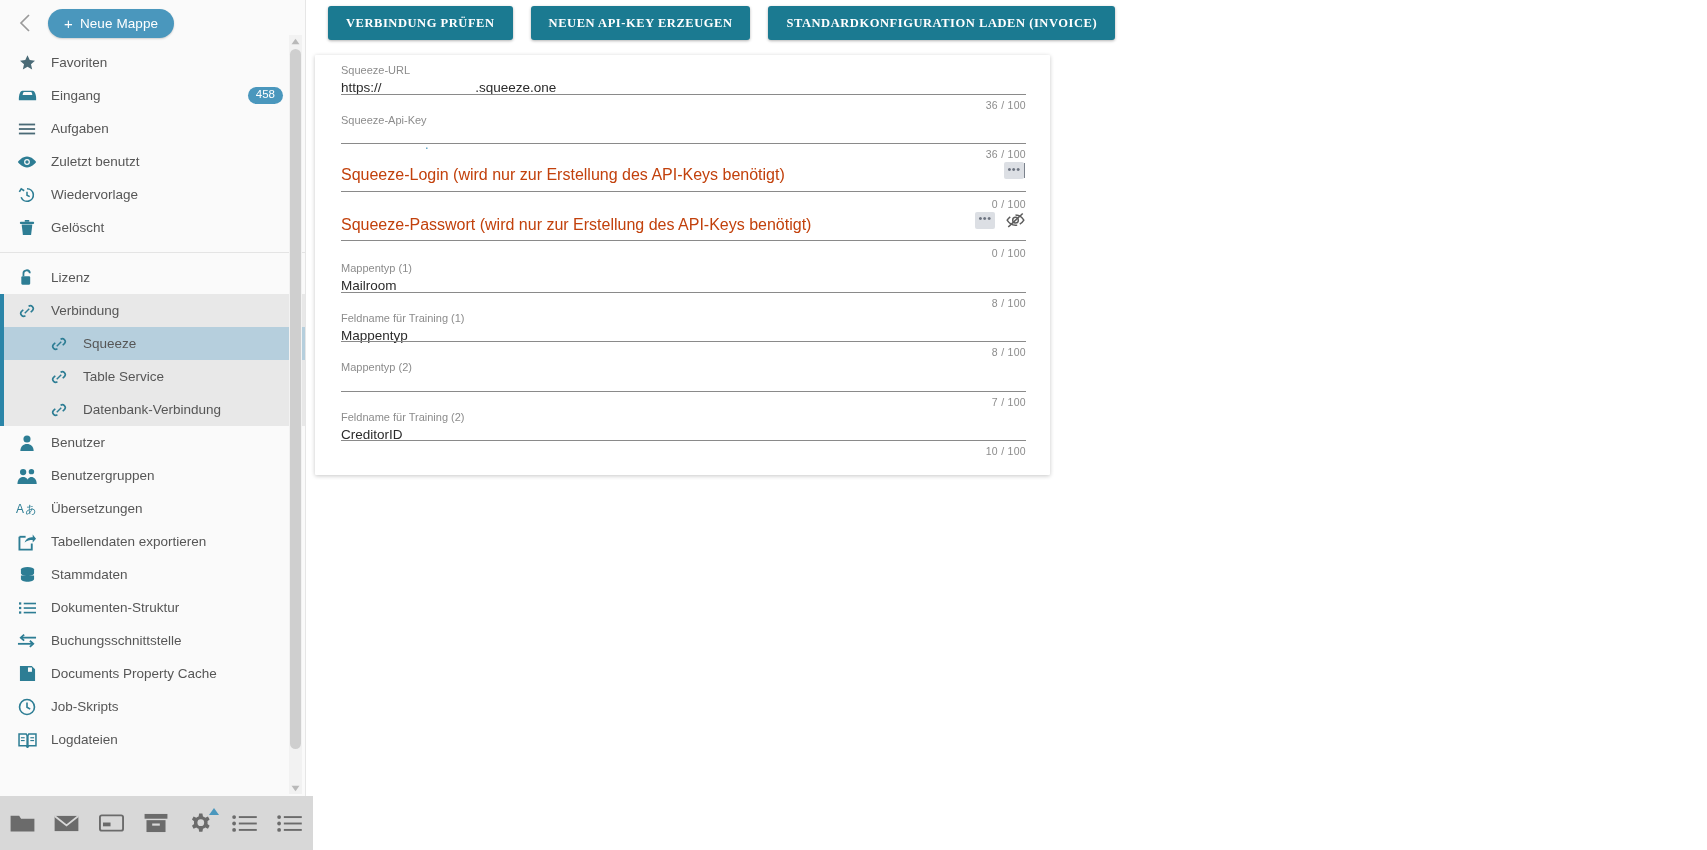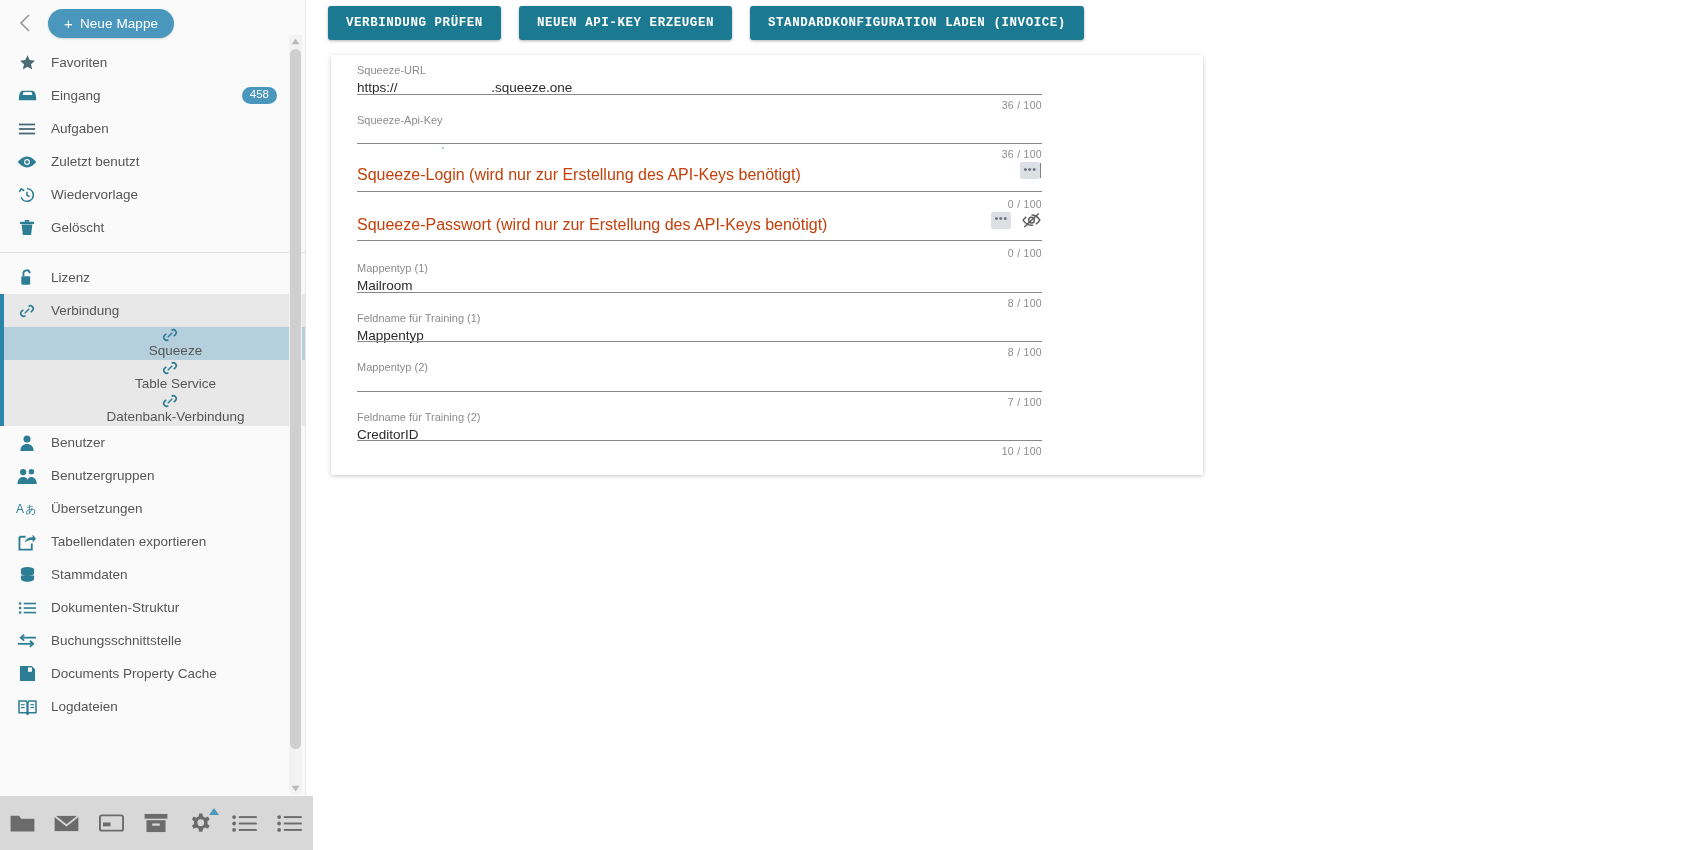"VERBINDUNG PRÜFEN" .tb-btn { font-family: Liberation Mono, monospace -> Liberation Serif, serif }
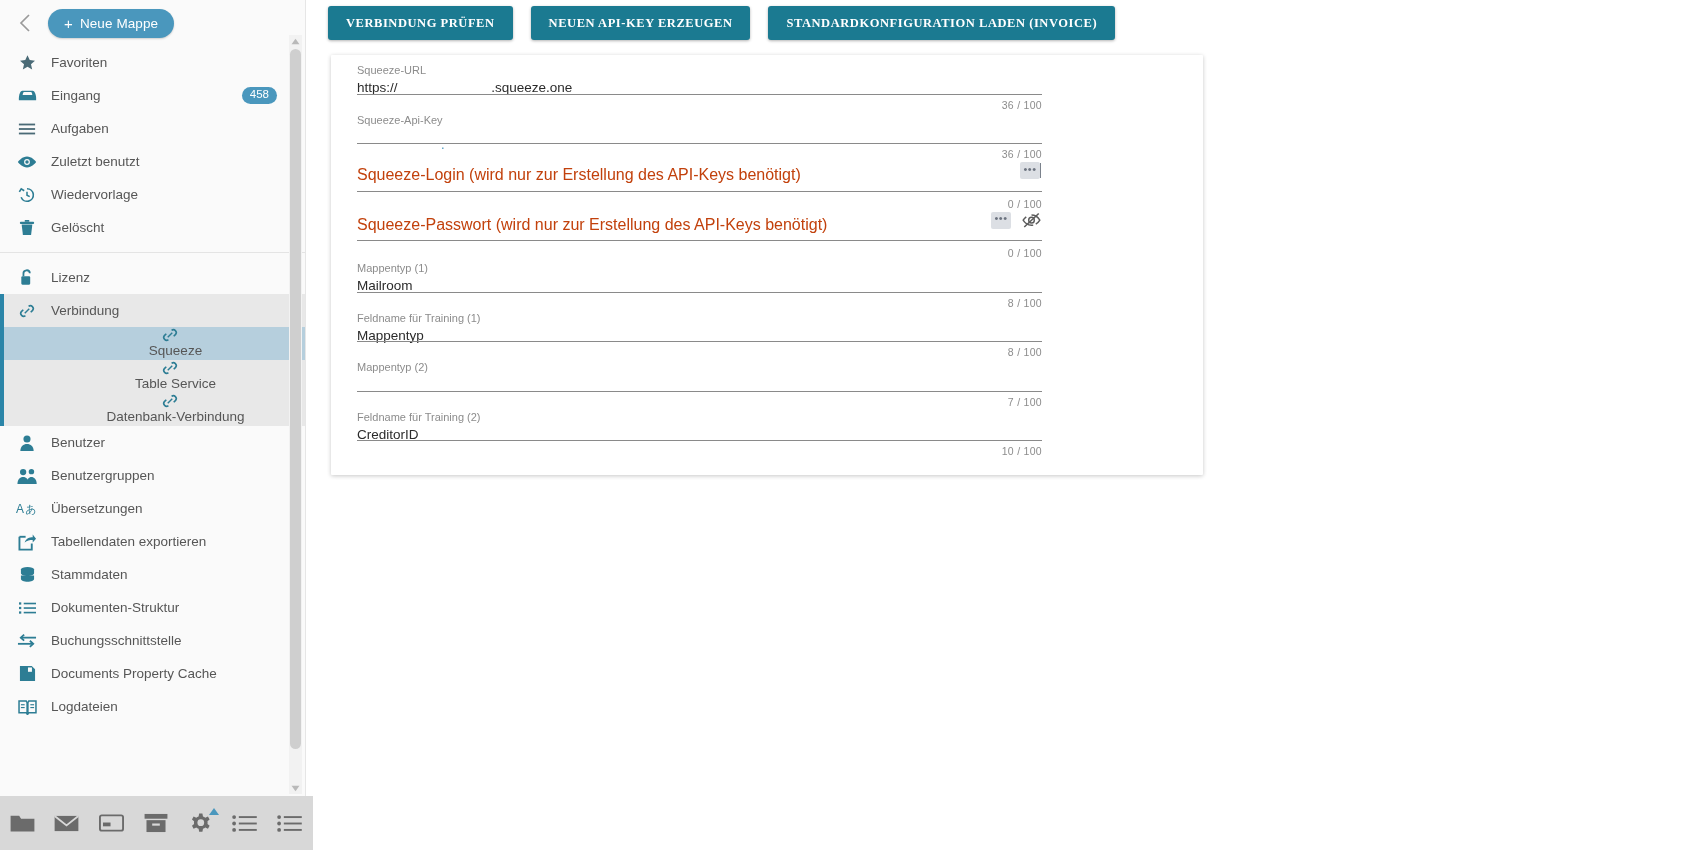"Squeeze-URL" .card { left: 18px -> 2px; width: 872px -> 735px }
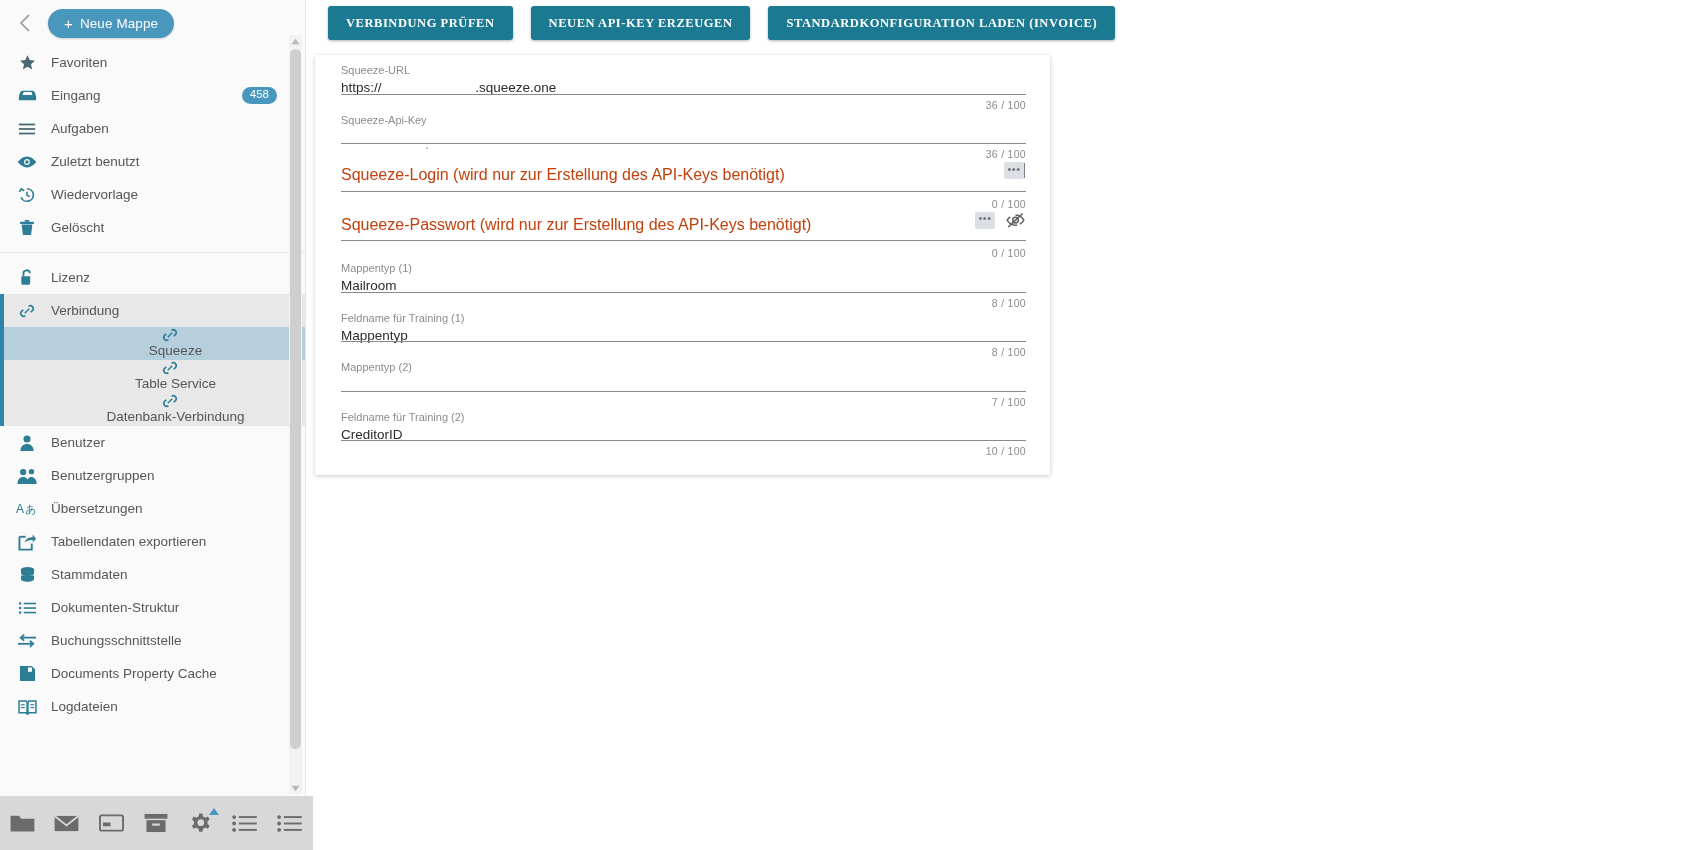"458" .badge { margin-right: 28px -> 22px }
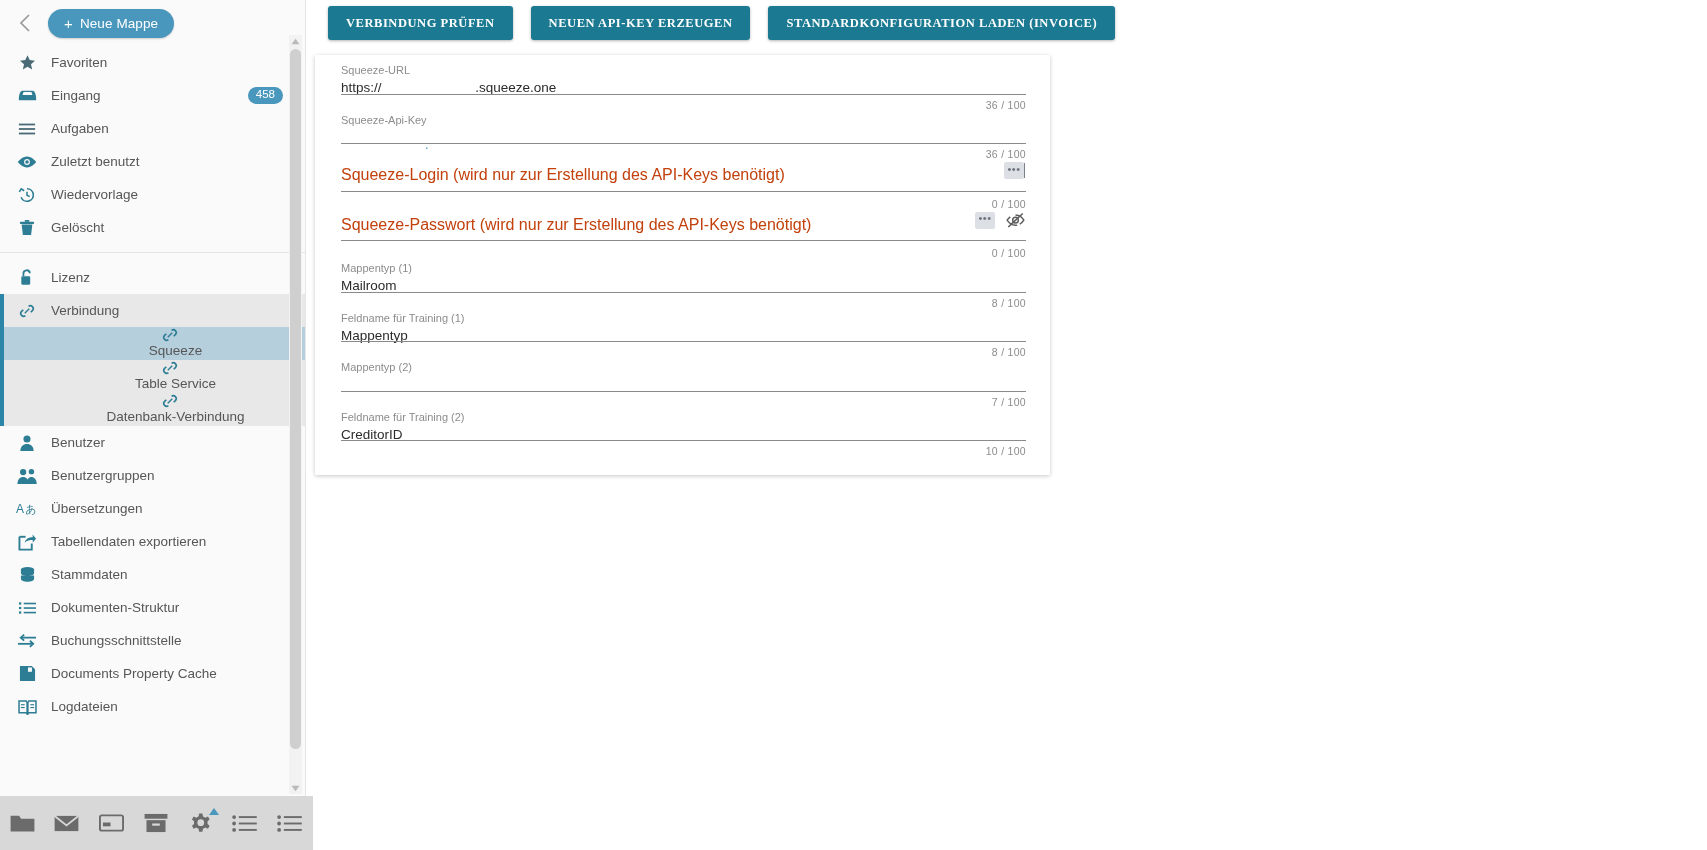"Squeeze" .nav-item.sub { flex-direction: column -> none }
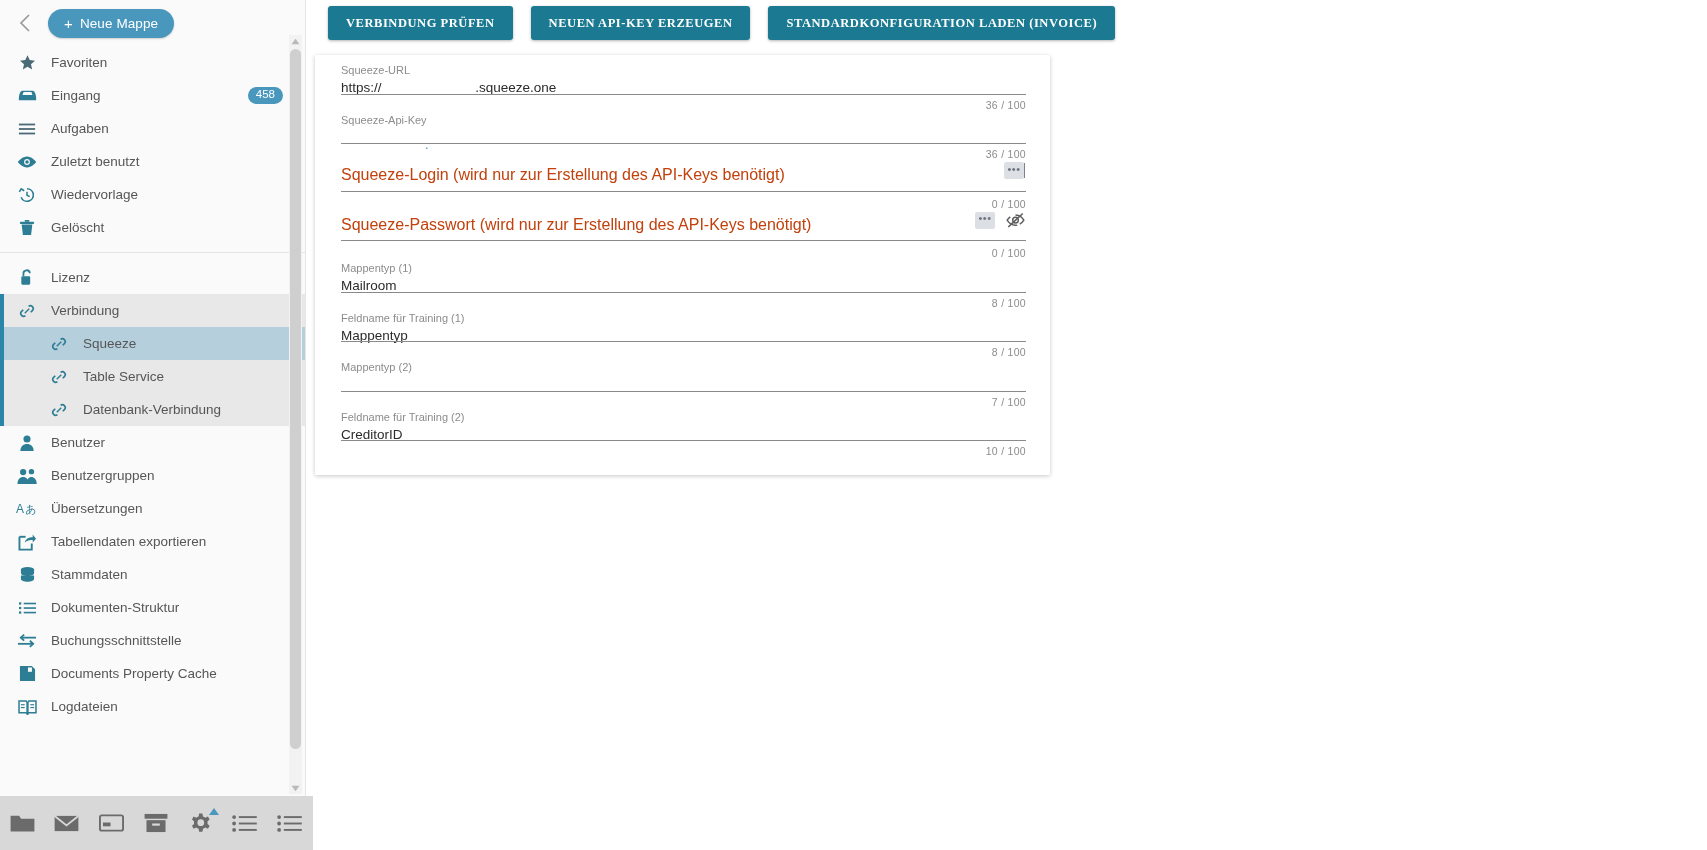"Job-Skripts" li.nav-item { html: none -> <li> <span> <svg> <circle></circle> <polyline></polyline> </svg> </span> <span>Job-Skripts</span> </li> }
